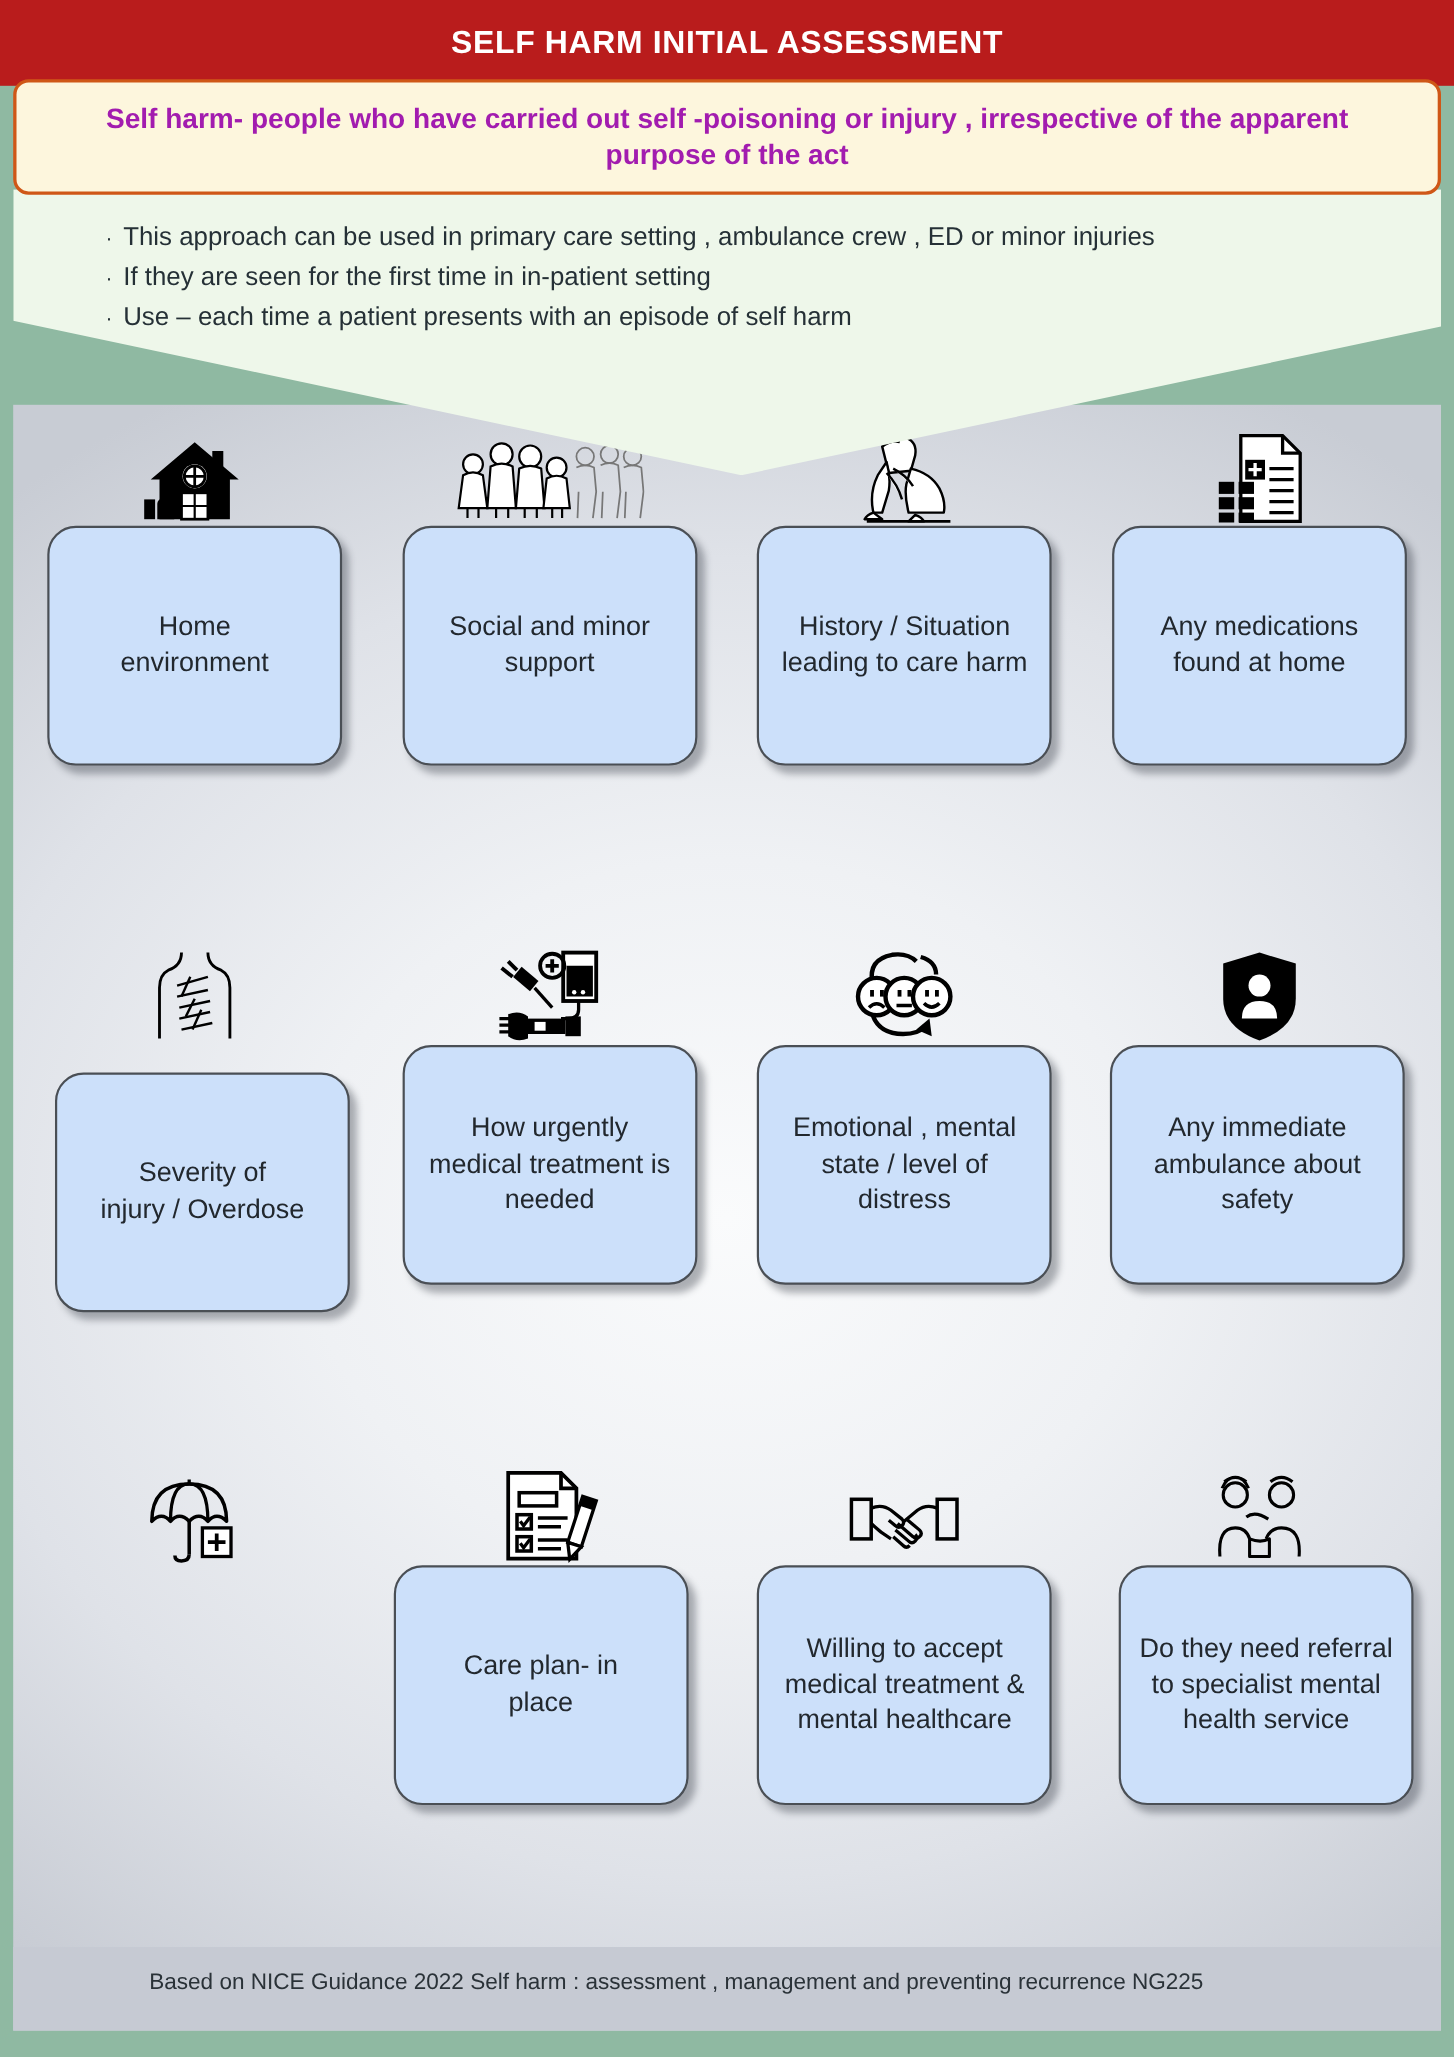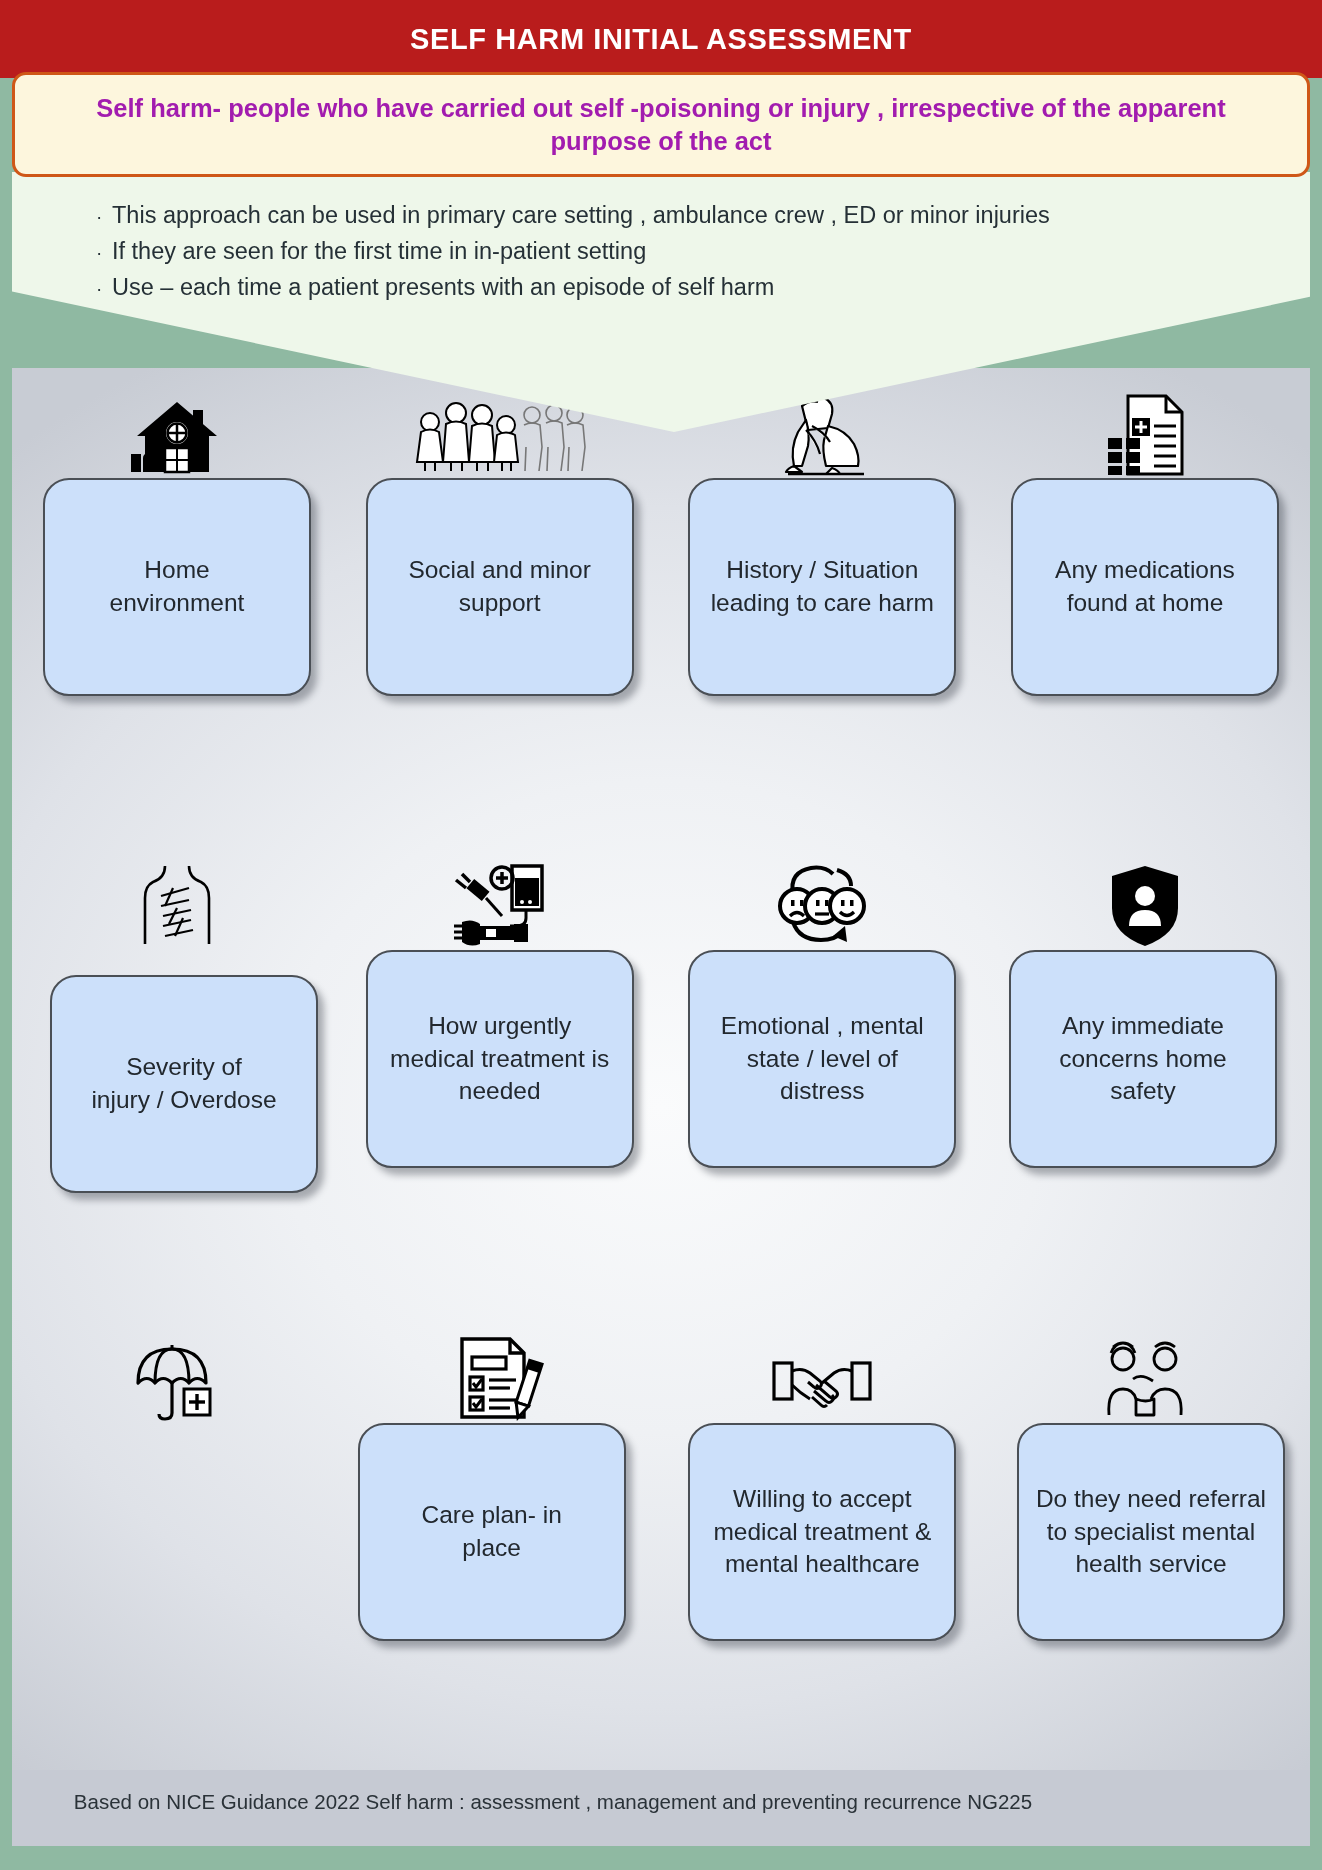"Any immediate" div.card-text { text: concerns home -> ambulance about }
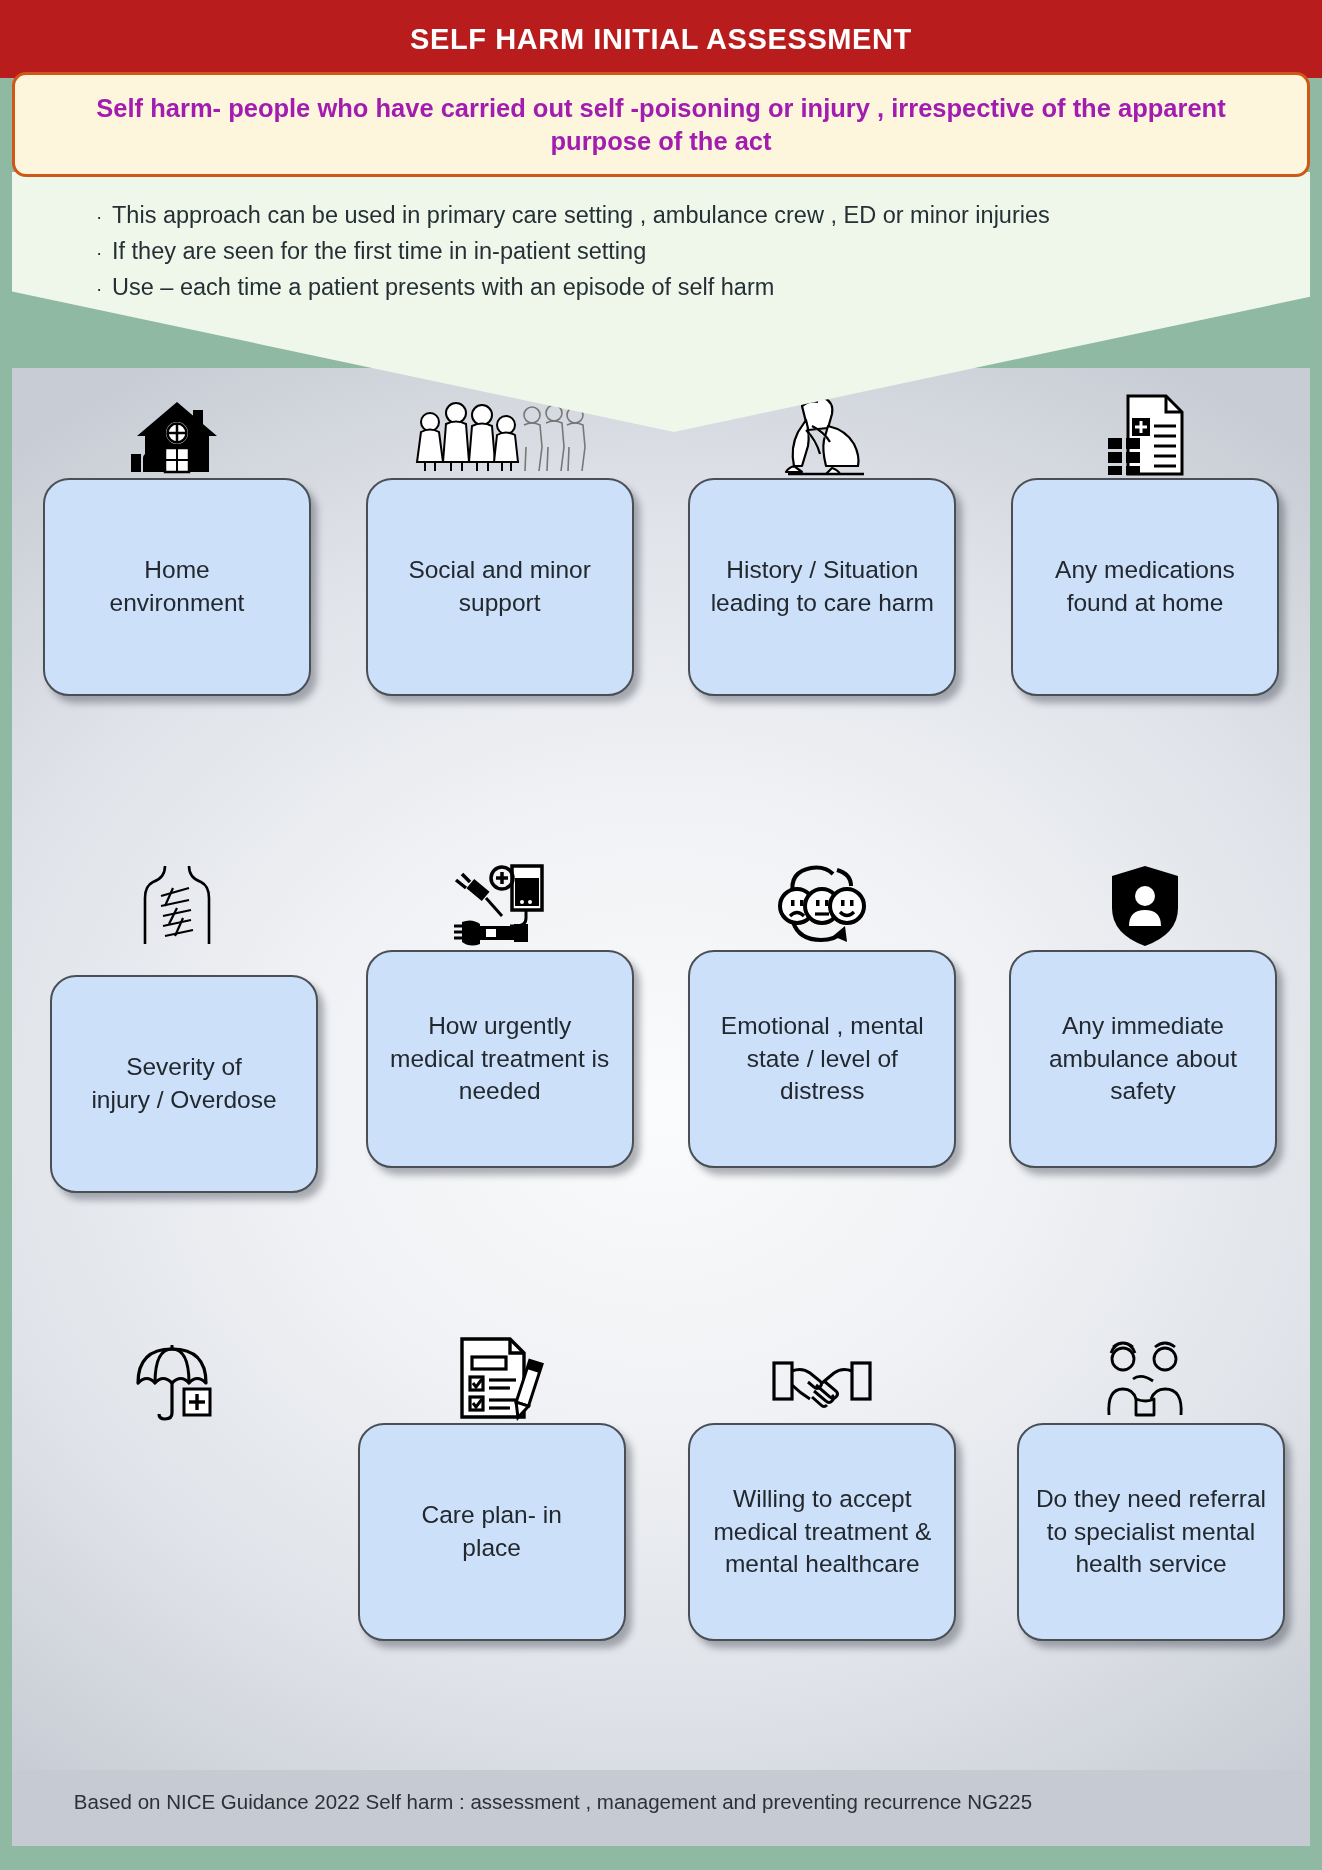"Based on NICE Guidance 2022" .footer { text-align: center -> right }
